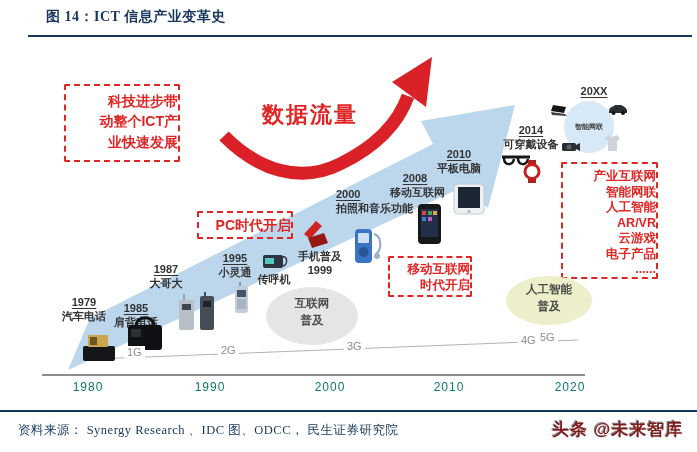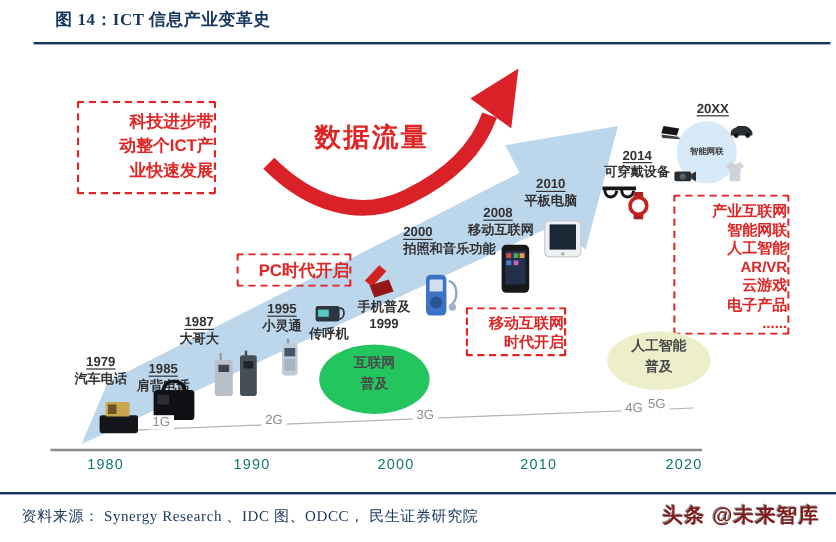"互联网" div.abs { background: #22c55e -> #e5e5e5 }
